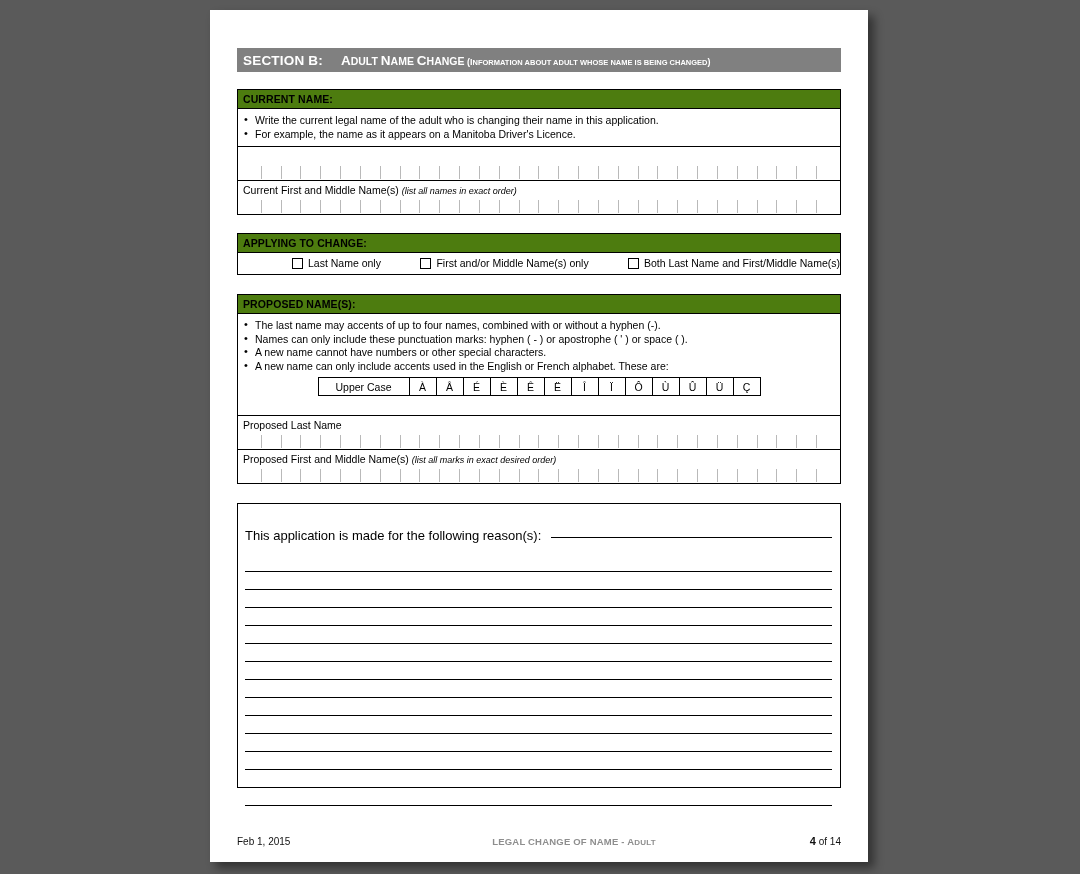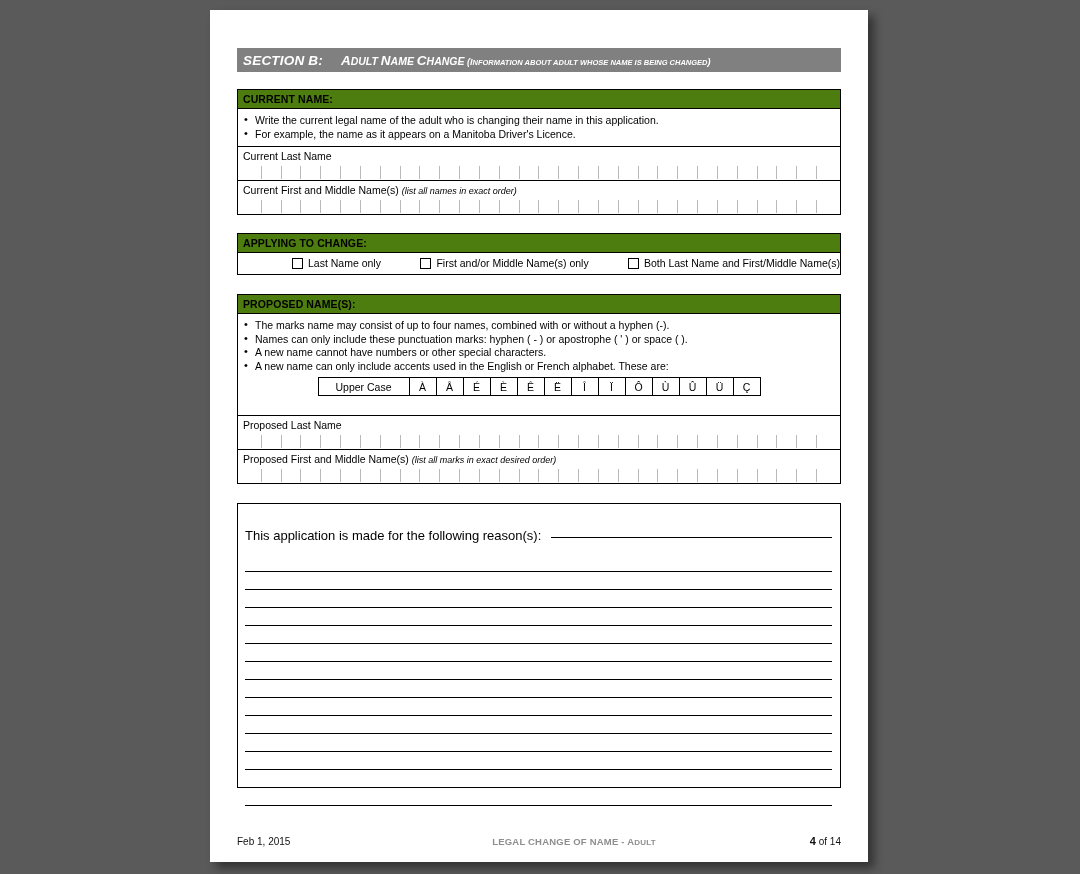"SECTION B: ADULT NAME CHANGE" .section-bar { font-style: italic -> none }
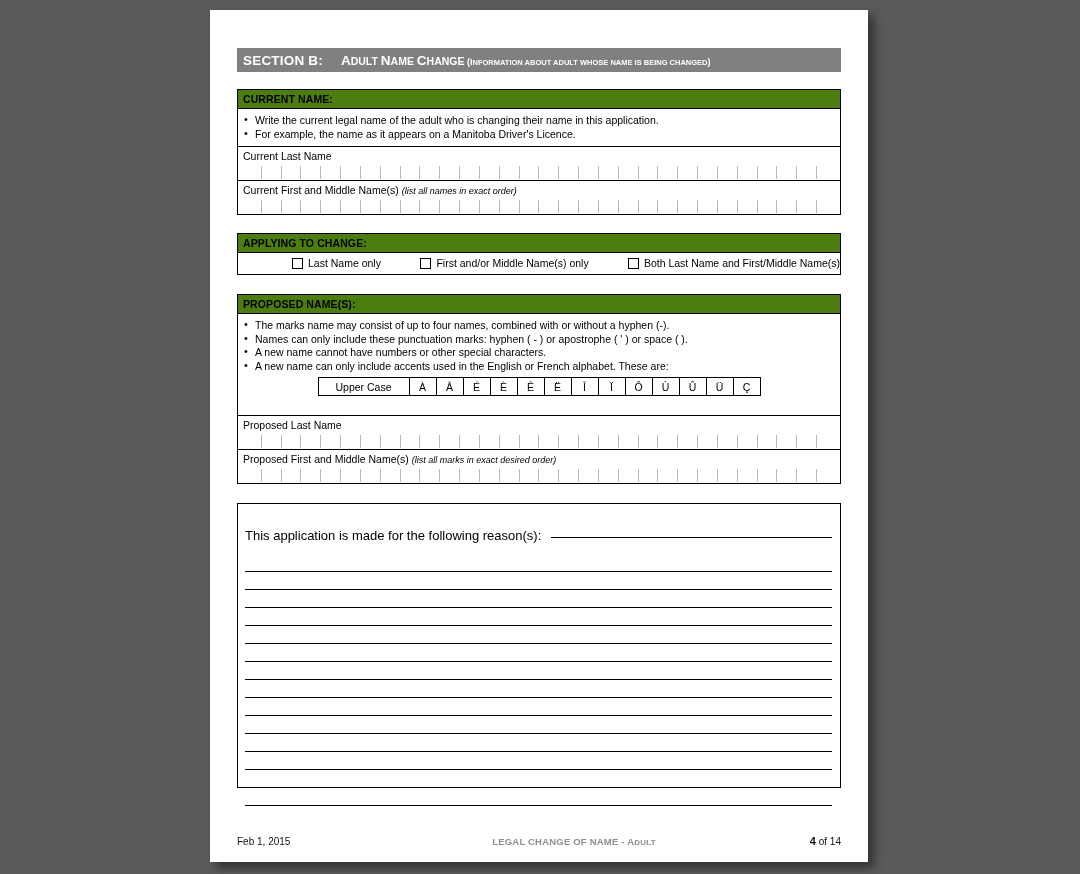"Current Last Name" div.field-label { html: <div>Current Last Name</div> -> none }
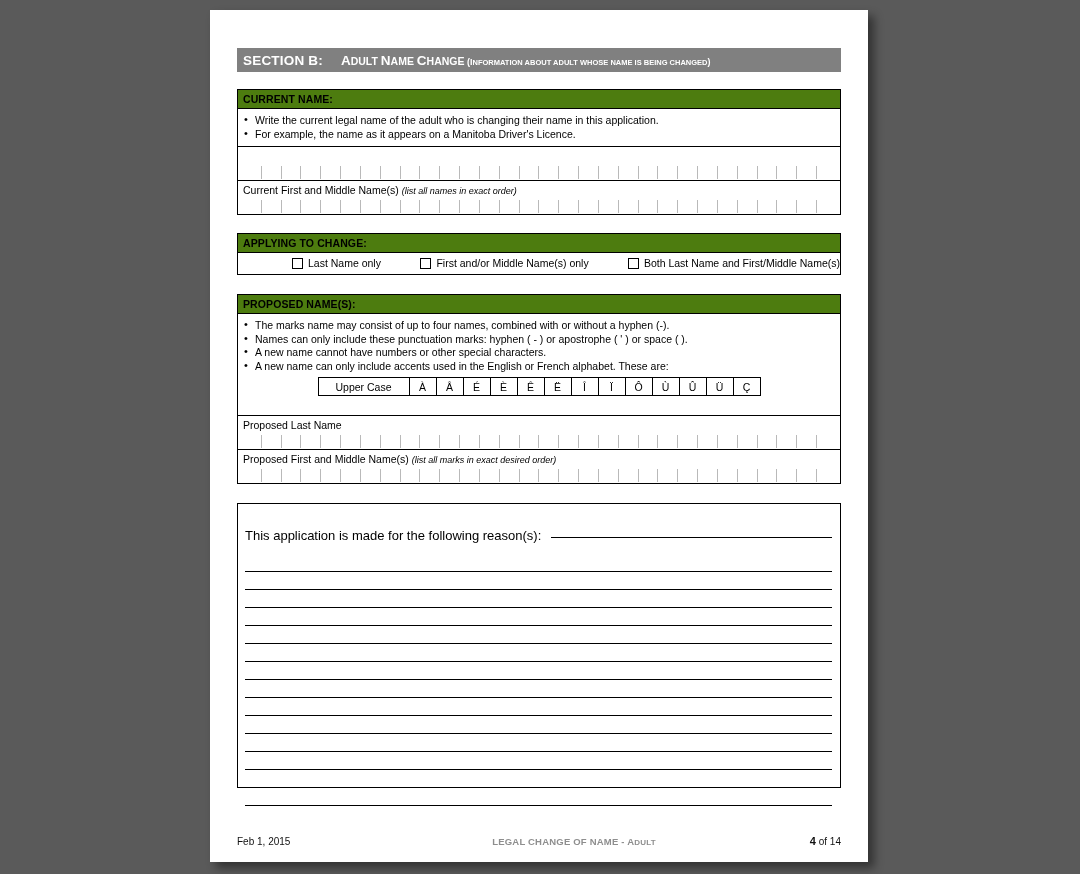"The marks name may consist" li { text: marks name may consist -> last name may accents }
